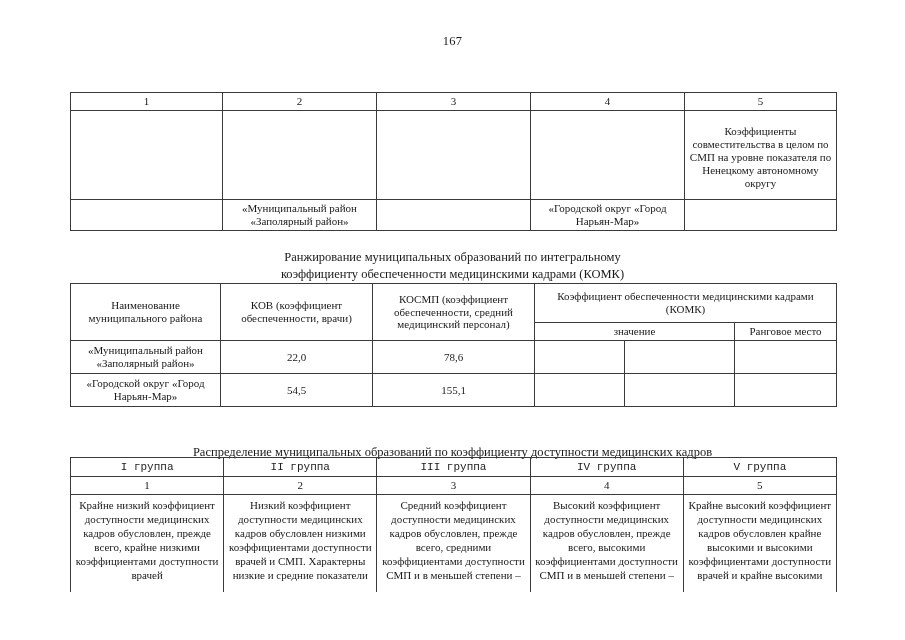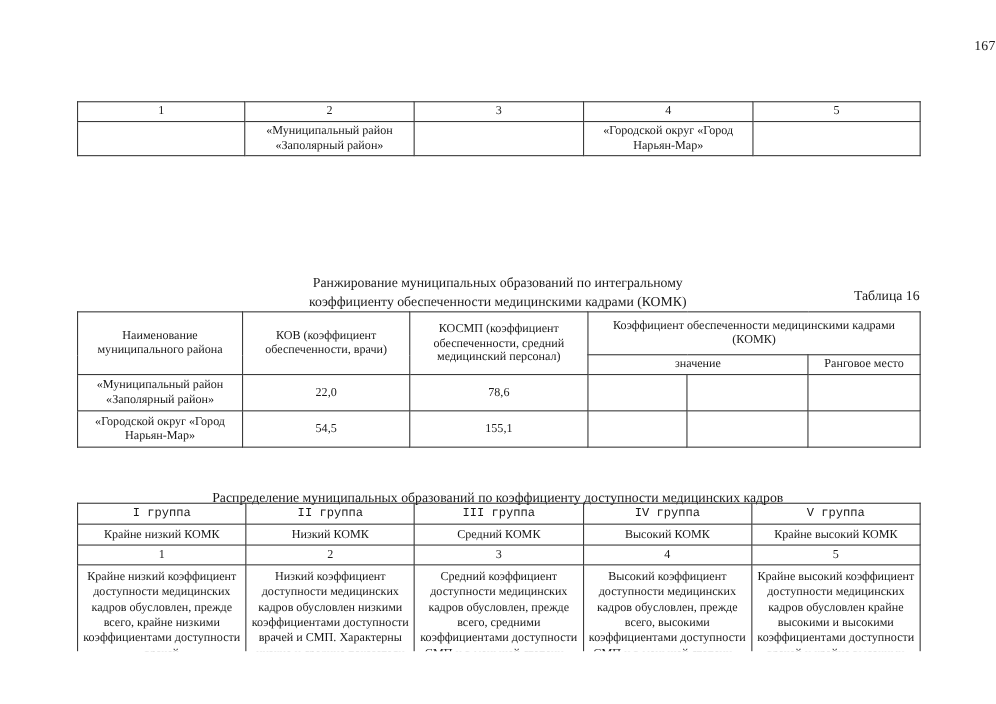"167" .page-number { text-align: right -> center }
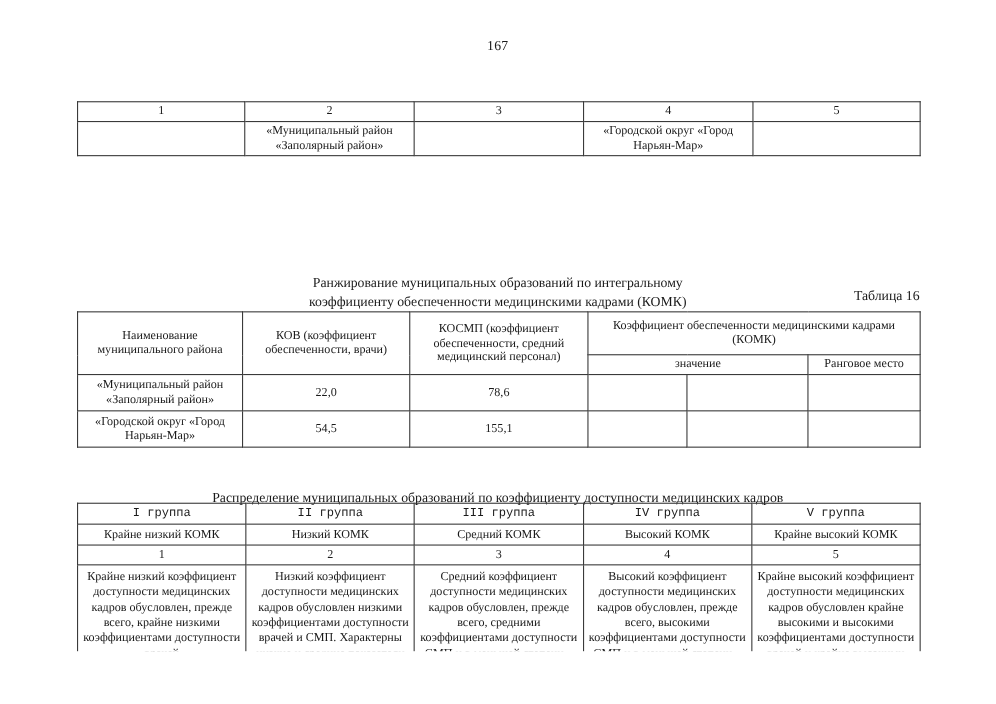"Коэффициенты совместительства в целом по" tr.bigrow { html: none -> <tr> <td></td> <td></td> <td></td> <td></td> <td>Коэффициенты совместительства в целом по СМП на уровне показателя по Ненецкому автономному округу</td> </tr> }
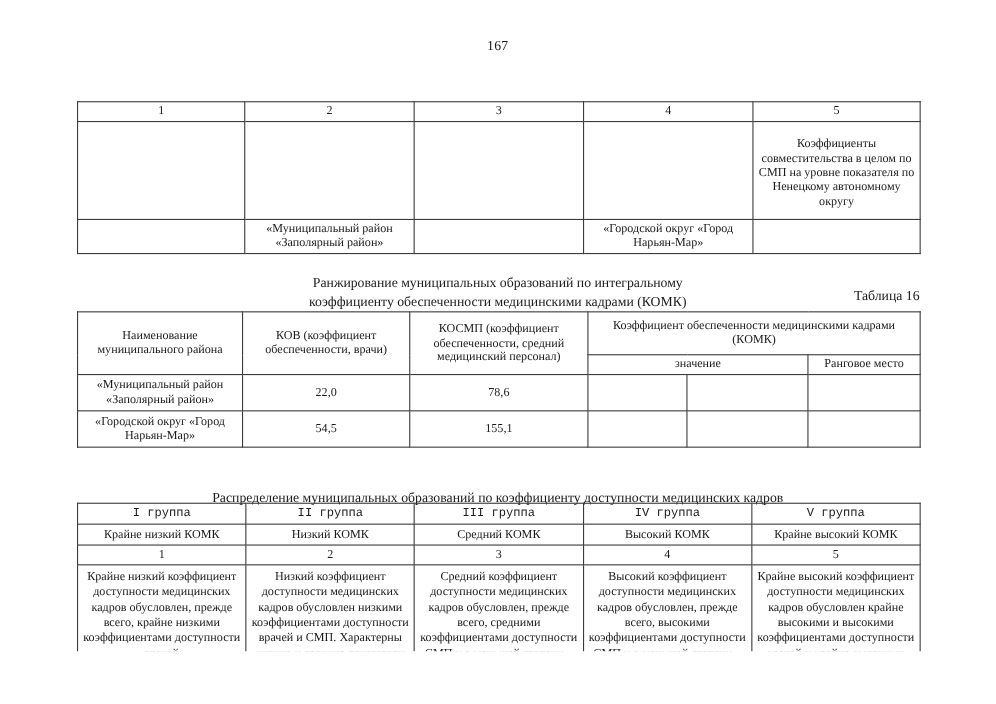"Таблица 16" div.tbl-caption { html: <div>Таблица 16</div> -> none }
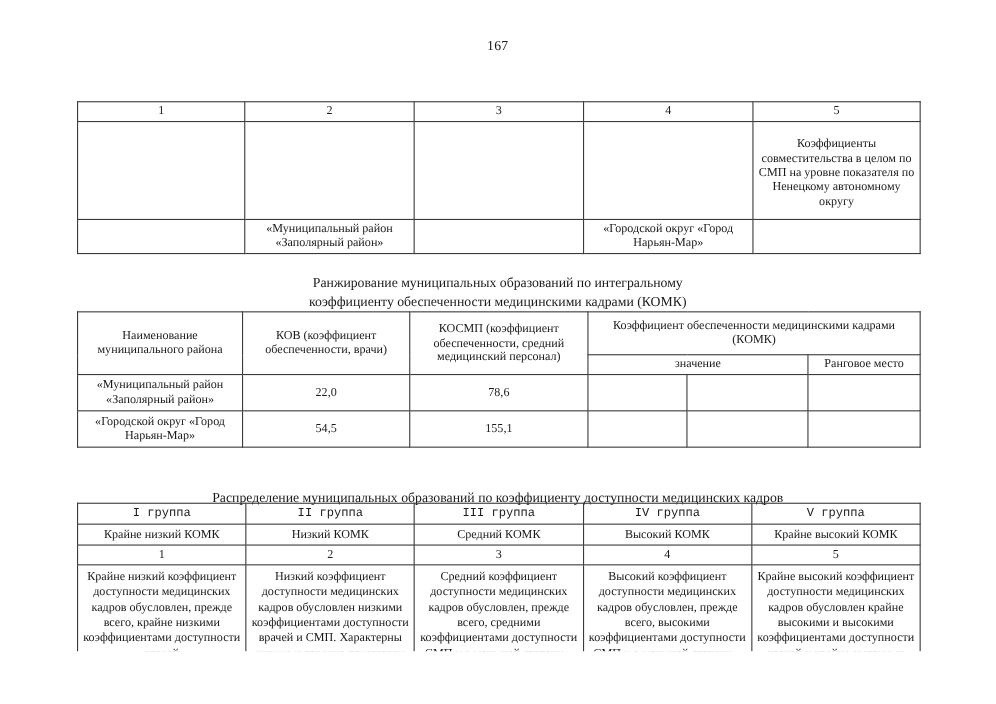"Крайне низкий КОМК" tr.komk { html: <tr> <td>Крайне низкий КОМК</td> <td>Низкий КОМК</td> <td>Средний КОМК</td> <td>Высокий КОМК</td> <td>Крайне высокий КОМК</td> </tr> -> none }
